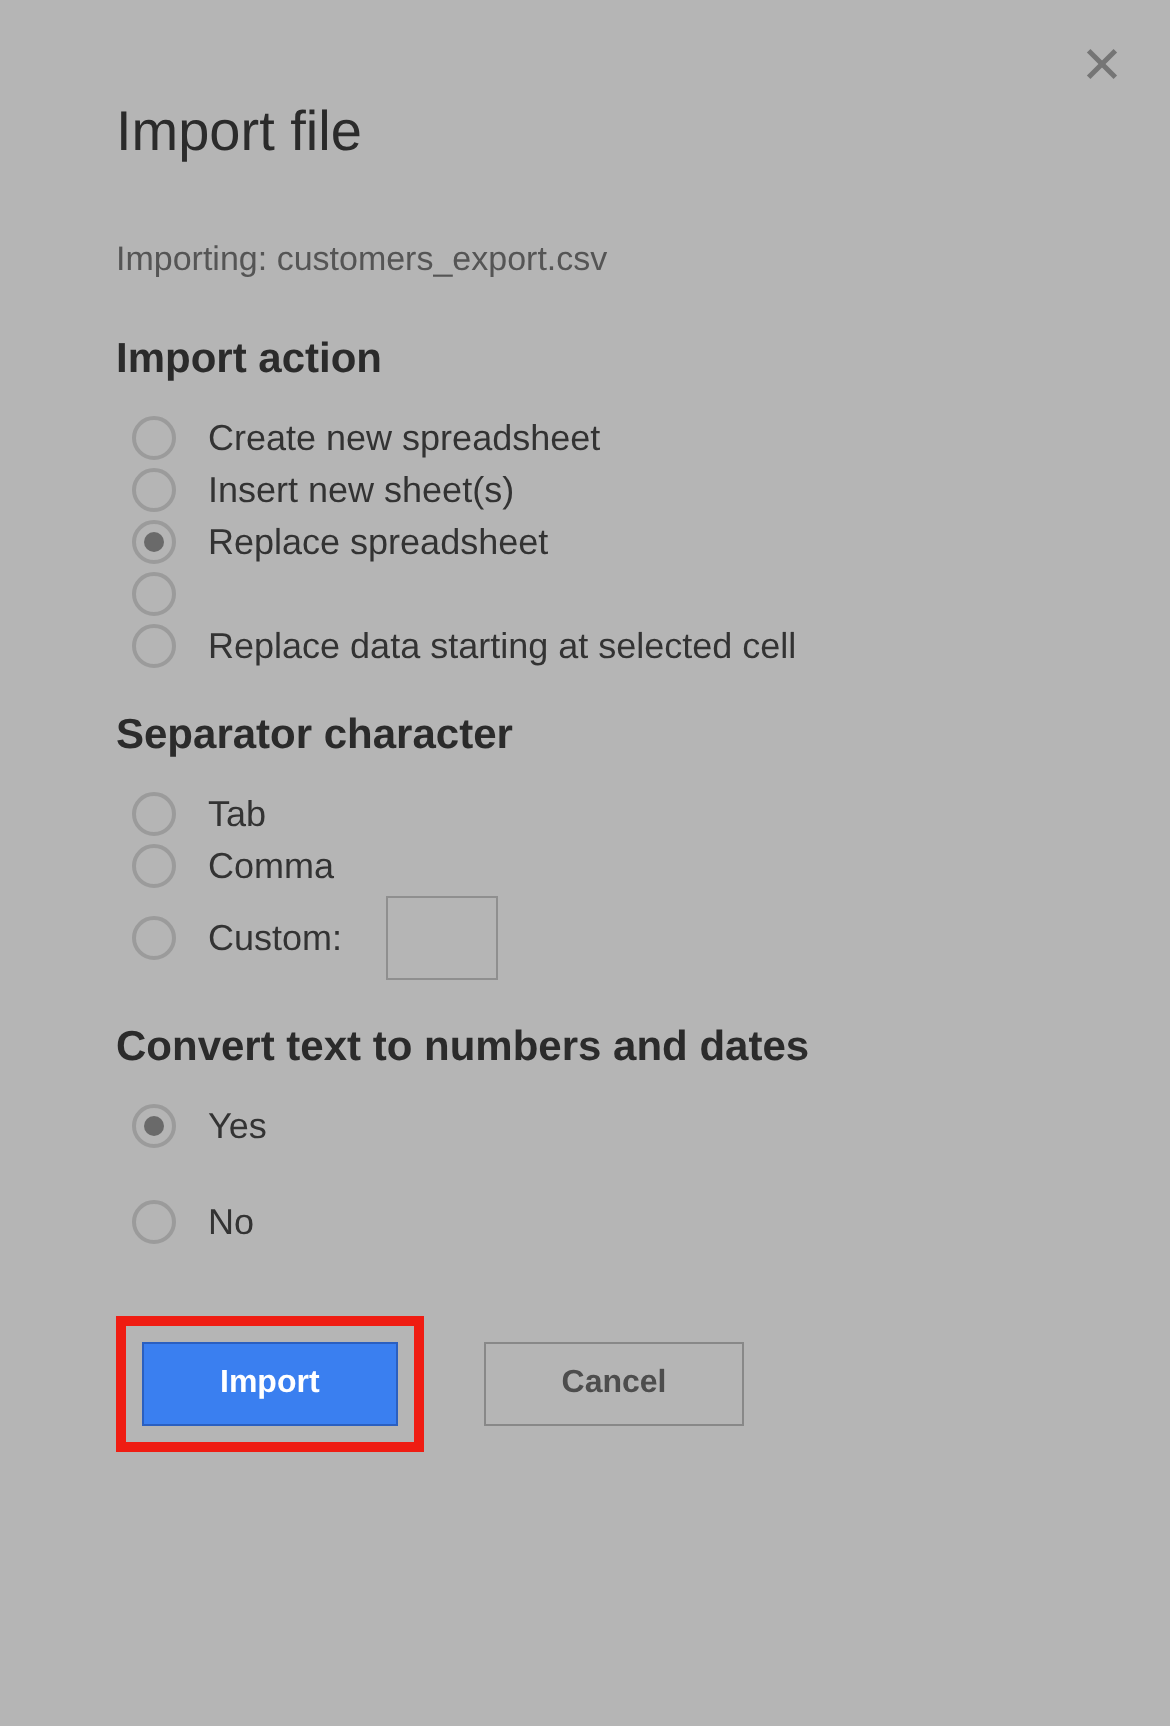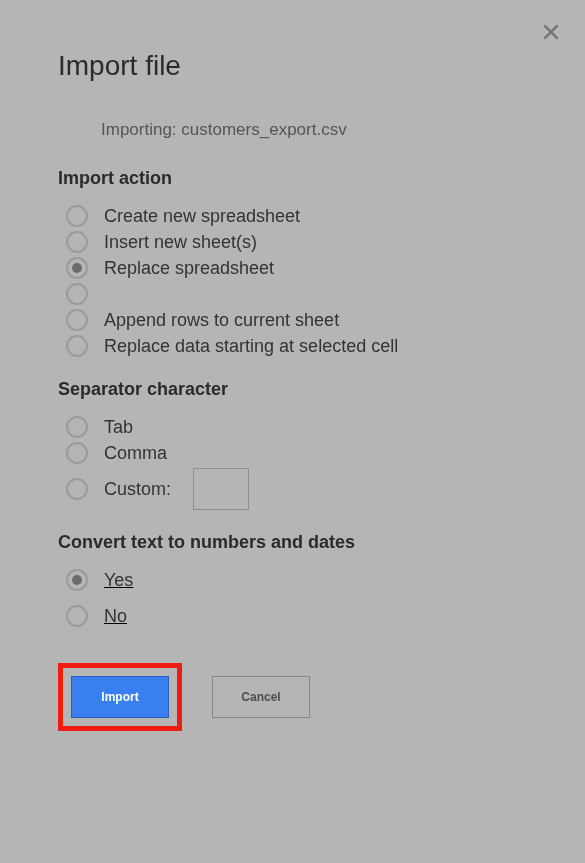"Importing: customers_export.csv" .importing-line { margin-left: 43px -> none }
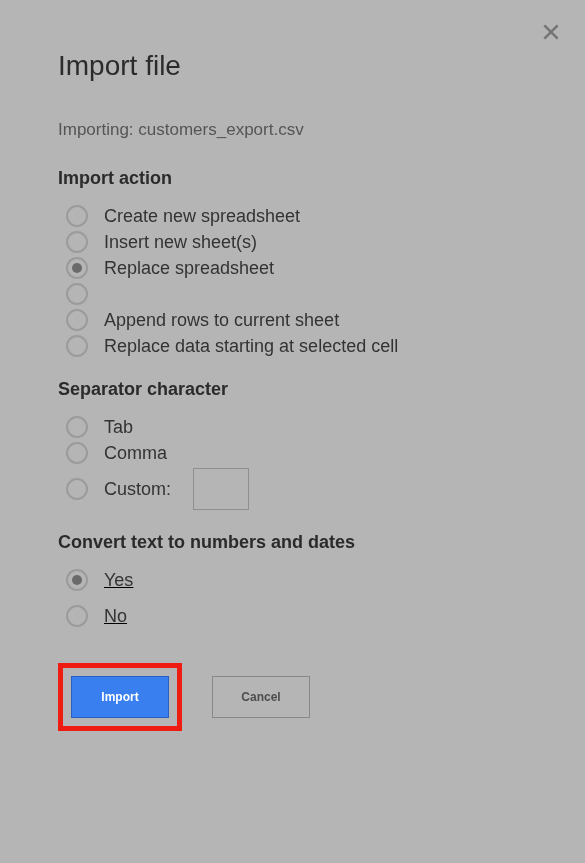"Import action" .section-heading { font-size: 18px -> 21px }
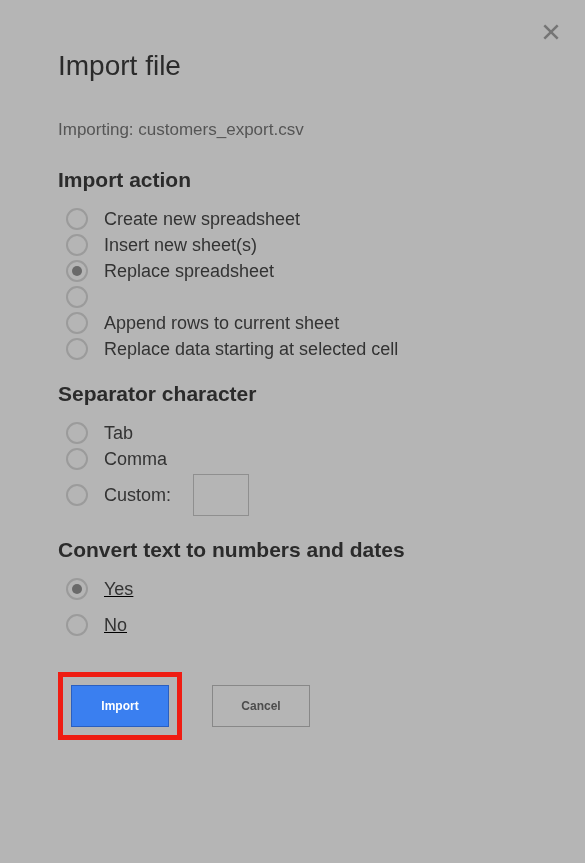"Append rows to current sheet" div.radio-item { html: <div> <span></span> <span>Append rows to current sheet</span> </div> -> none }
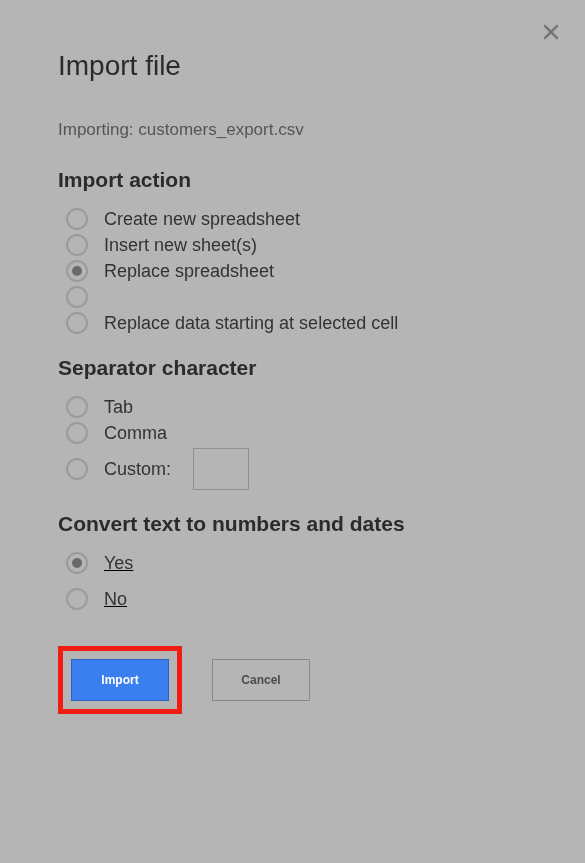"Yes" .convert-group { gap: 14px -> 26px; text-decoration: underline -> none }
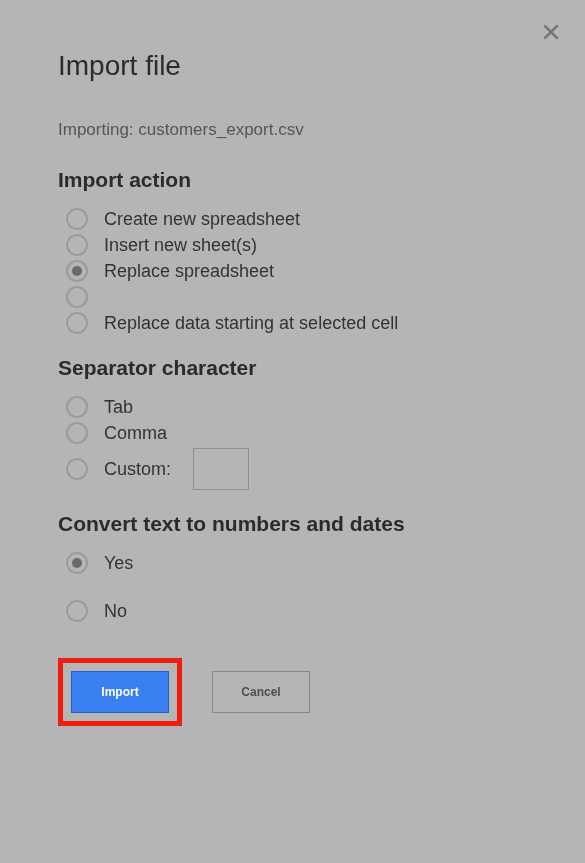"Import" .btn { font-size: 12px -> 16px; padding: 0 8px -> 0 38px }
